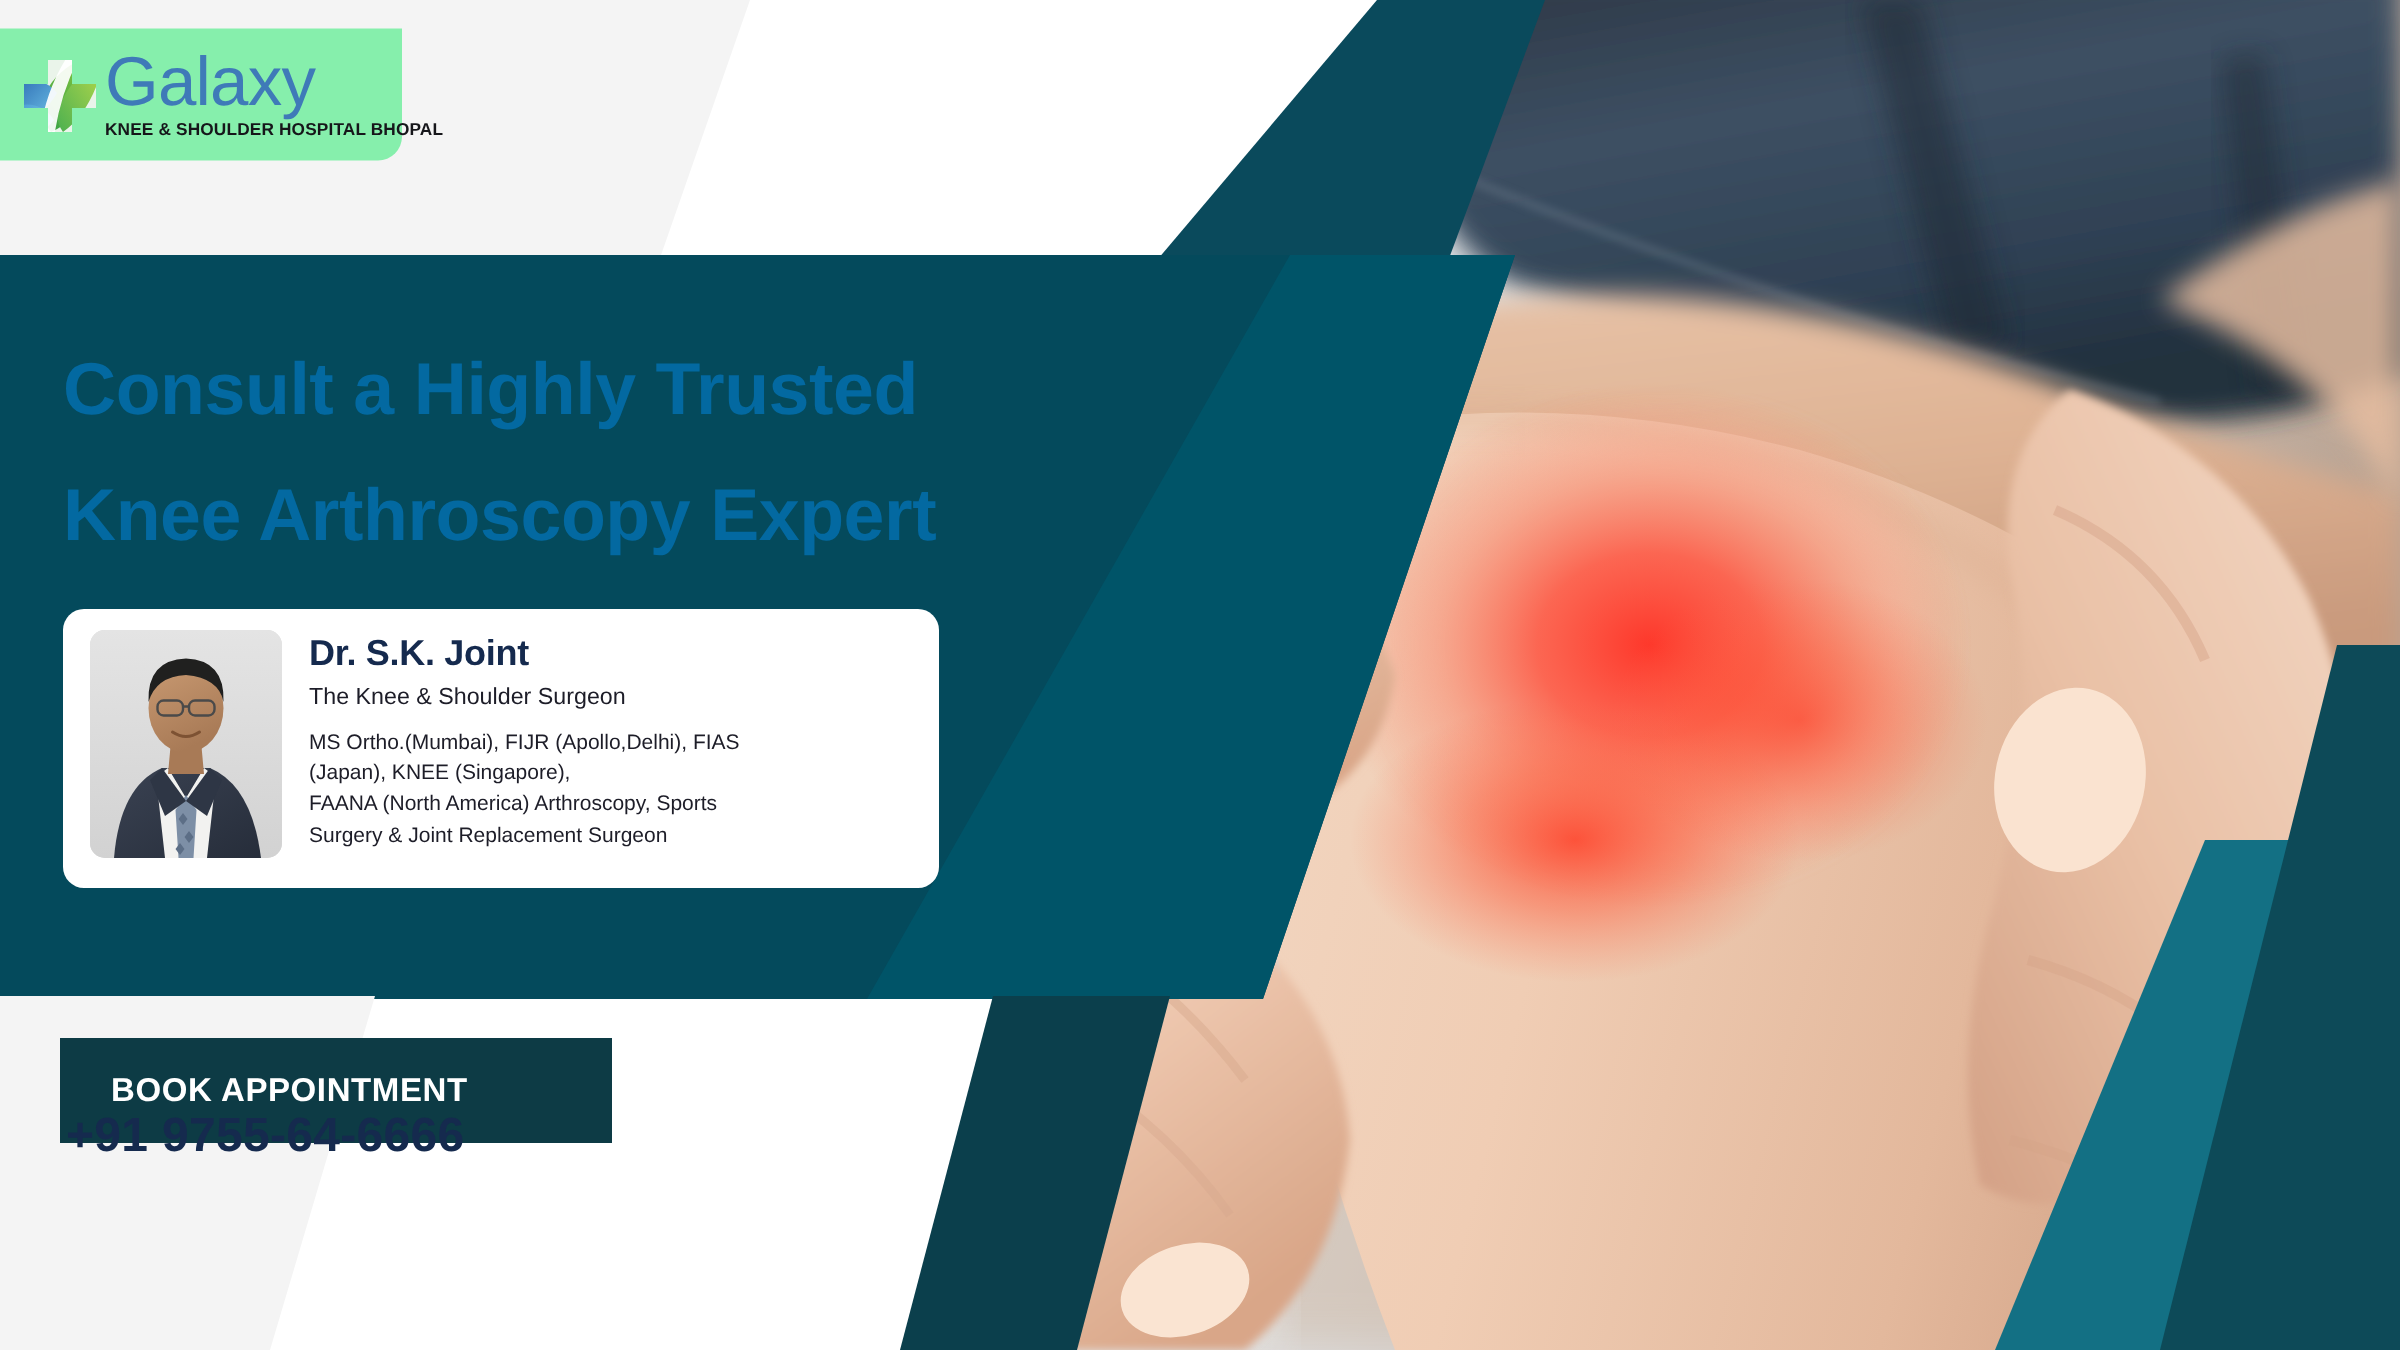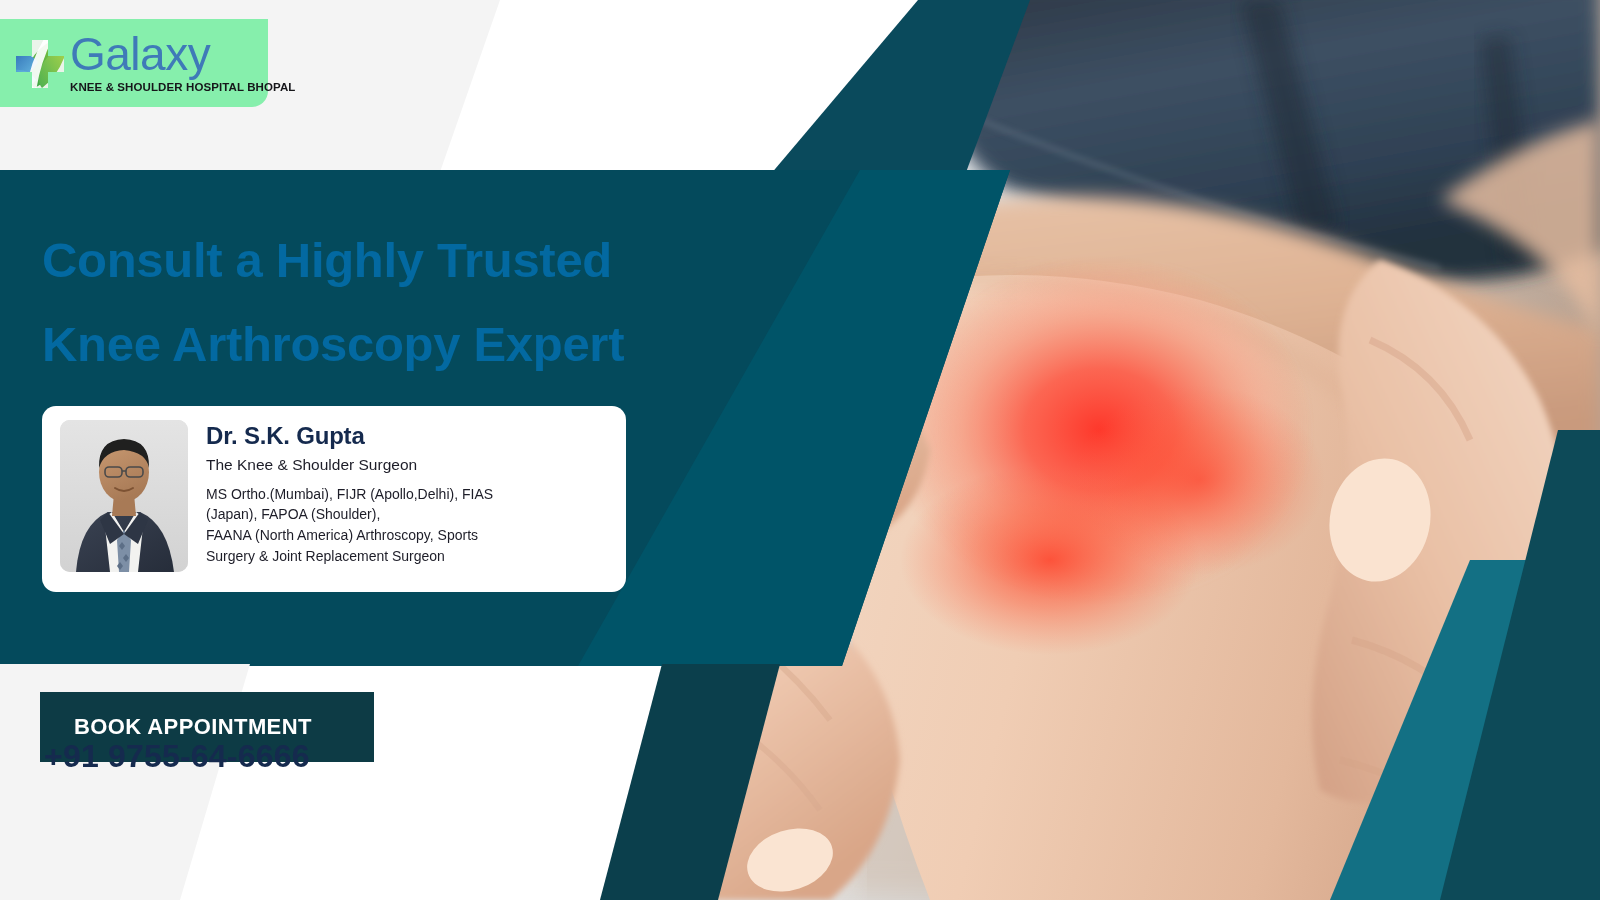"Dr. S.K. Gupta" div.doc-name { text: Gupta -> Joint }
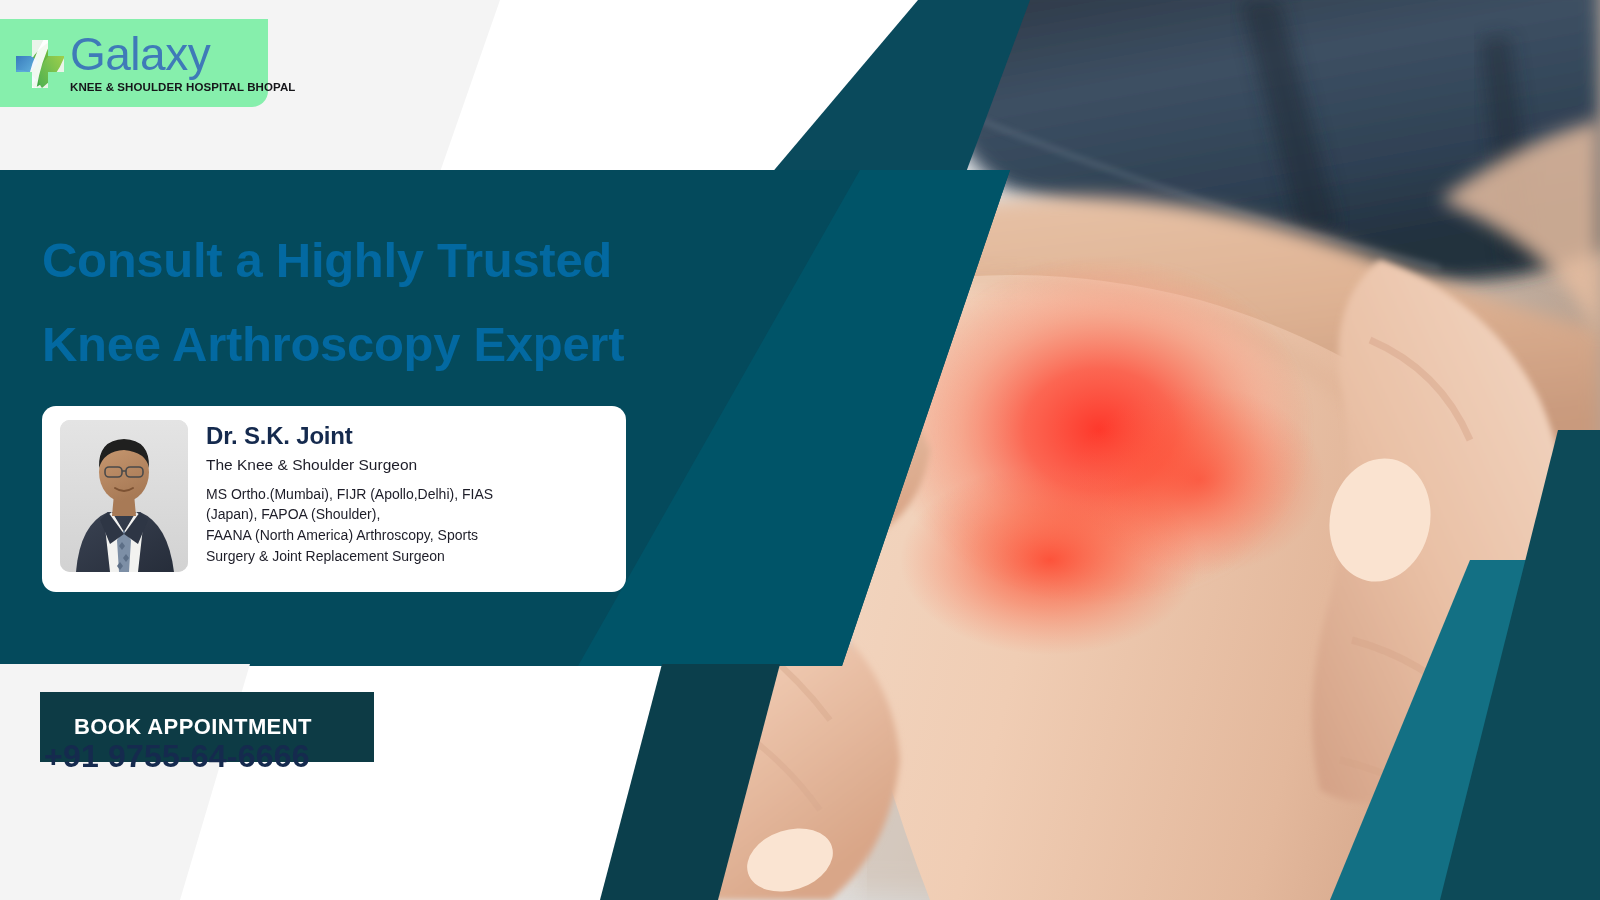"(Japan), FAPOA (Shoulder)," div { text: FAPOA (Shoulder -> KNEE (Singapore }
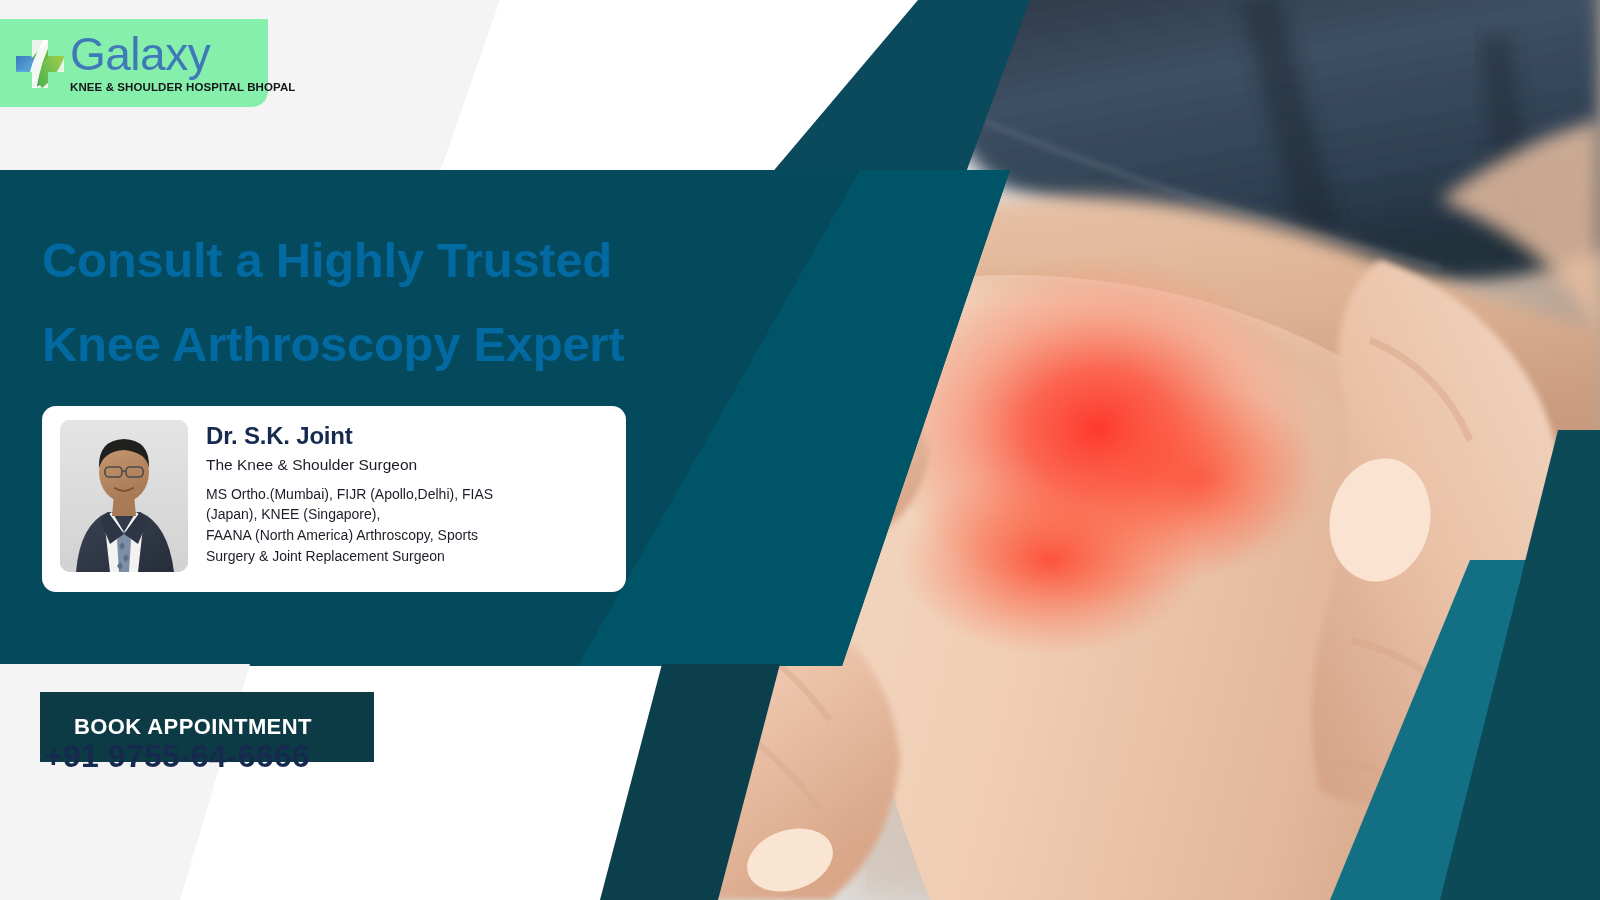"BOOK APPOINTMENT" .cta-btn { width: 334px -> 368px }
